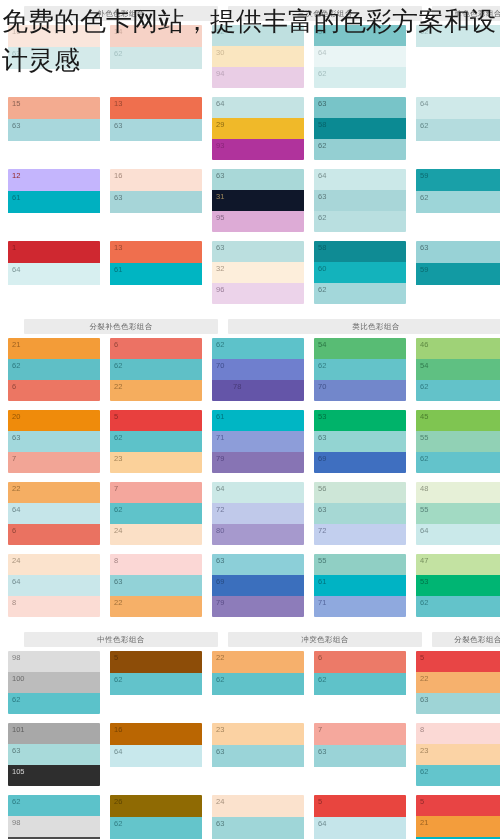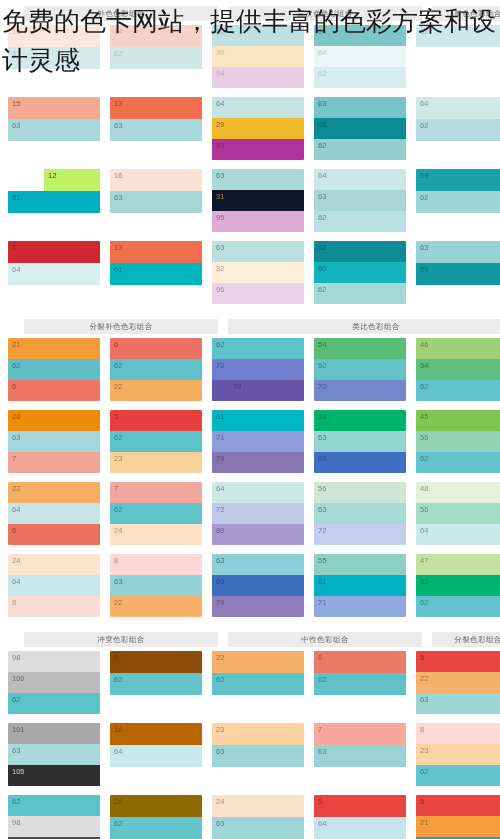"12" div.band { background: #bef264 -> #c4b5fd; margin-left: 36px -> none }
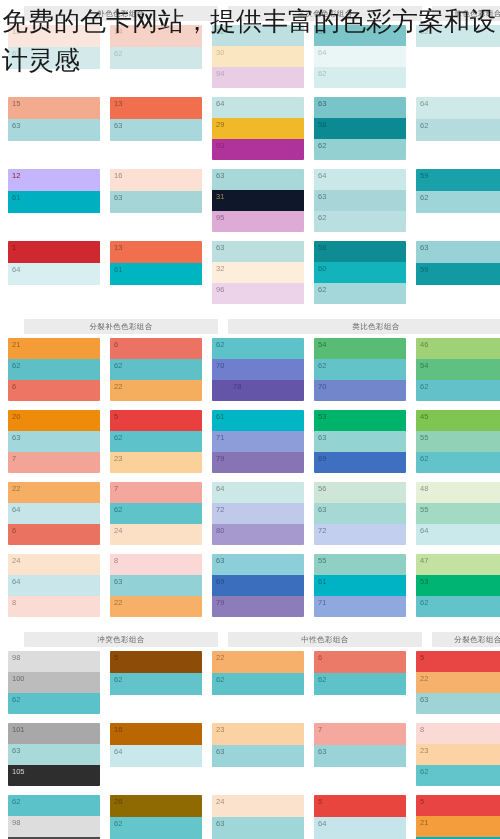"冲突色彩组合" div.sec-title { order: before "中性色彩组合" -> after "中性色彩组合" }
